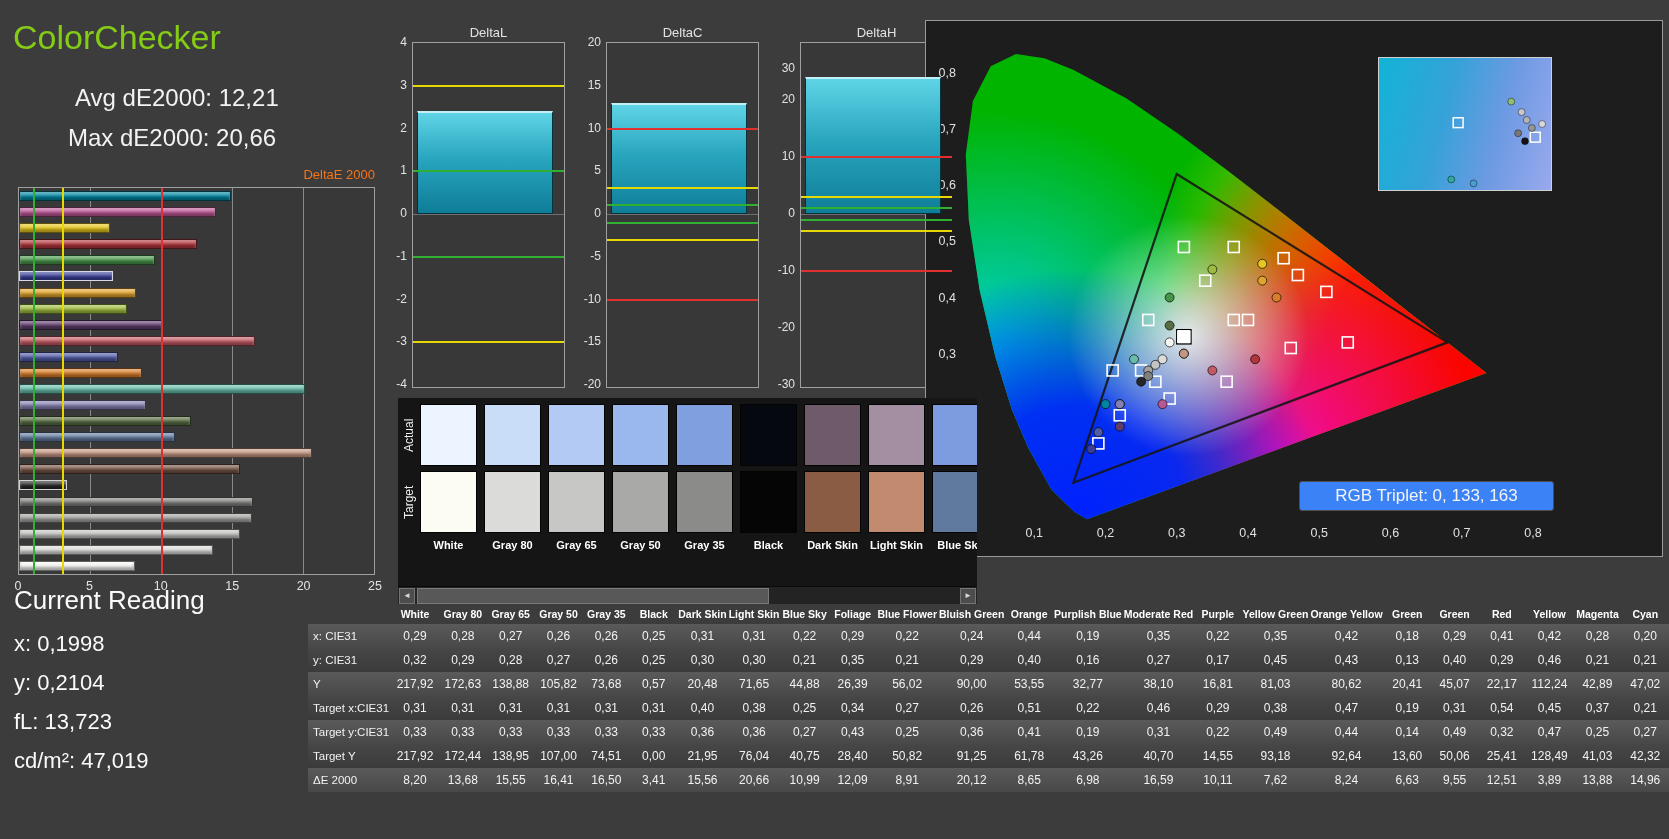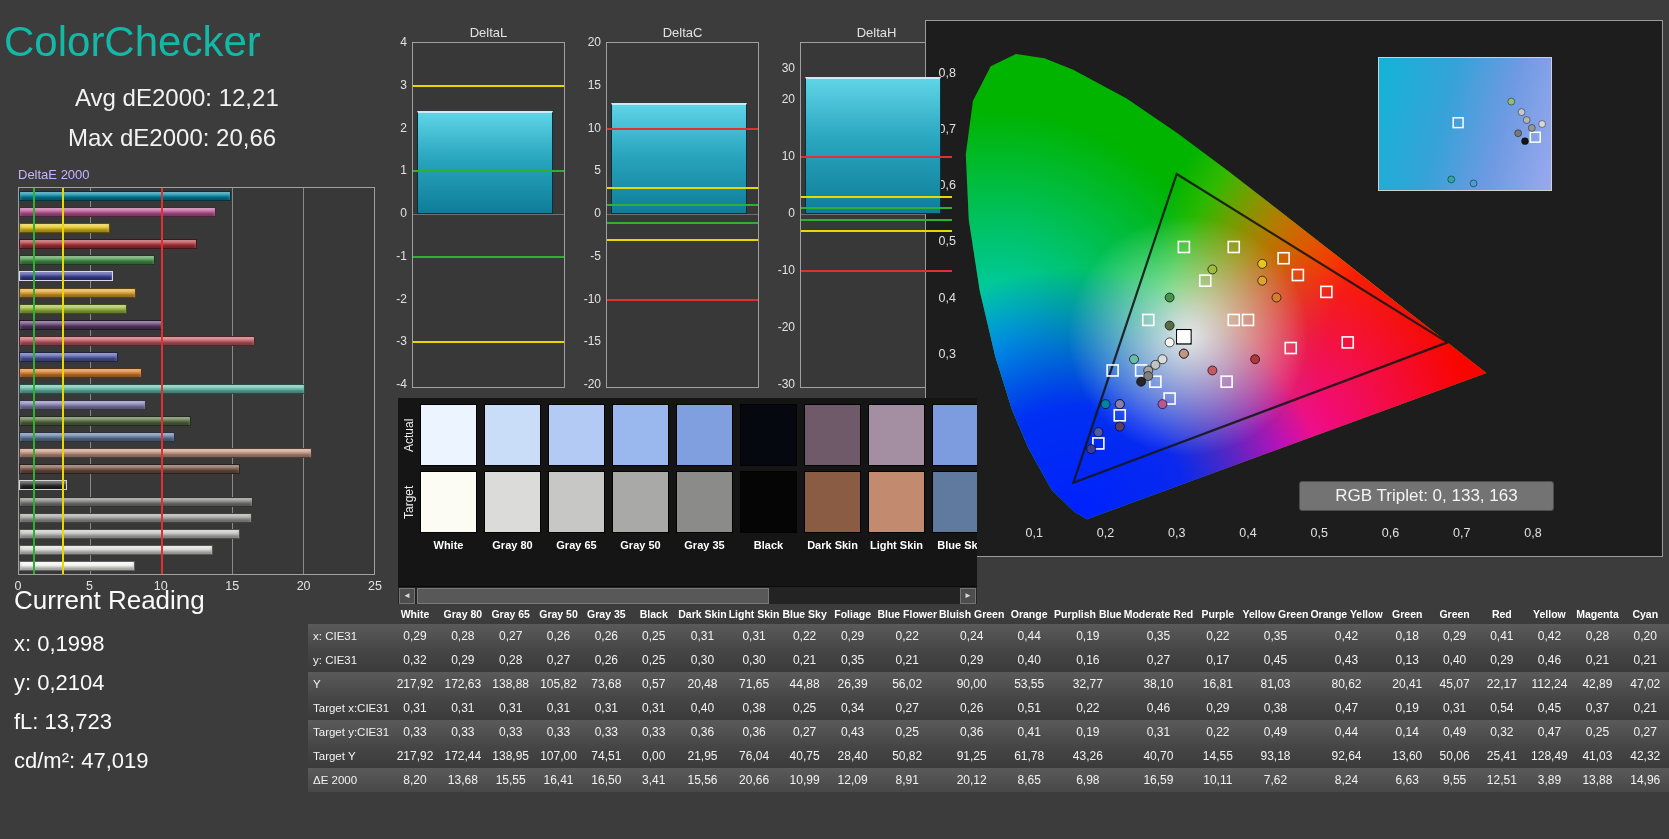"ColorChecker" .hdr-title { color: #14b8a6 -> #84cc16; font-size: 42px -> 34px; left: 4px -> 13px }
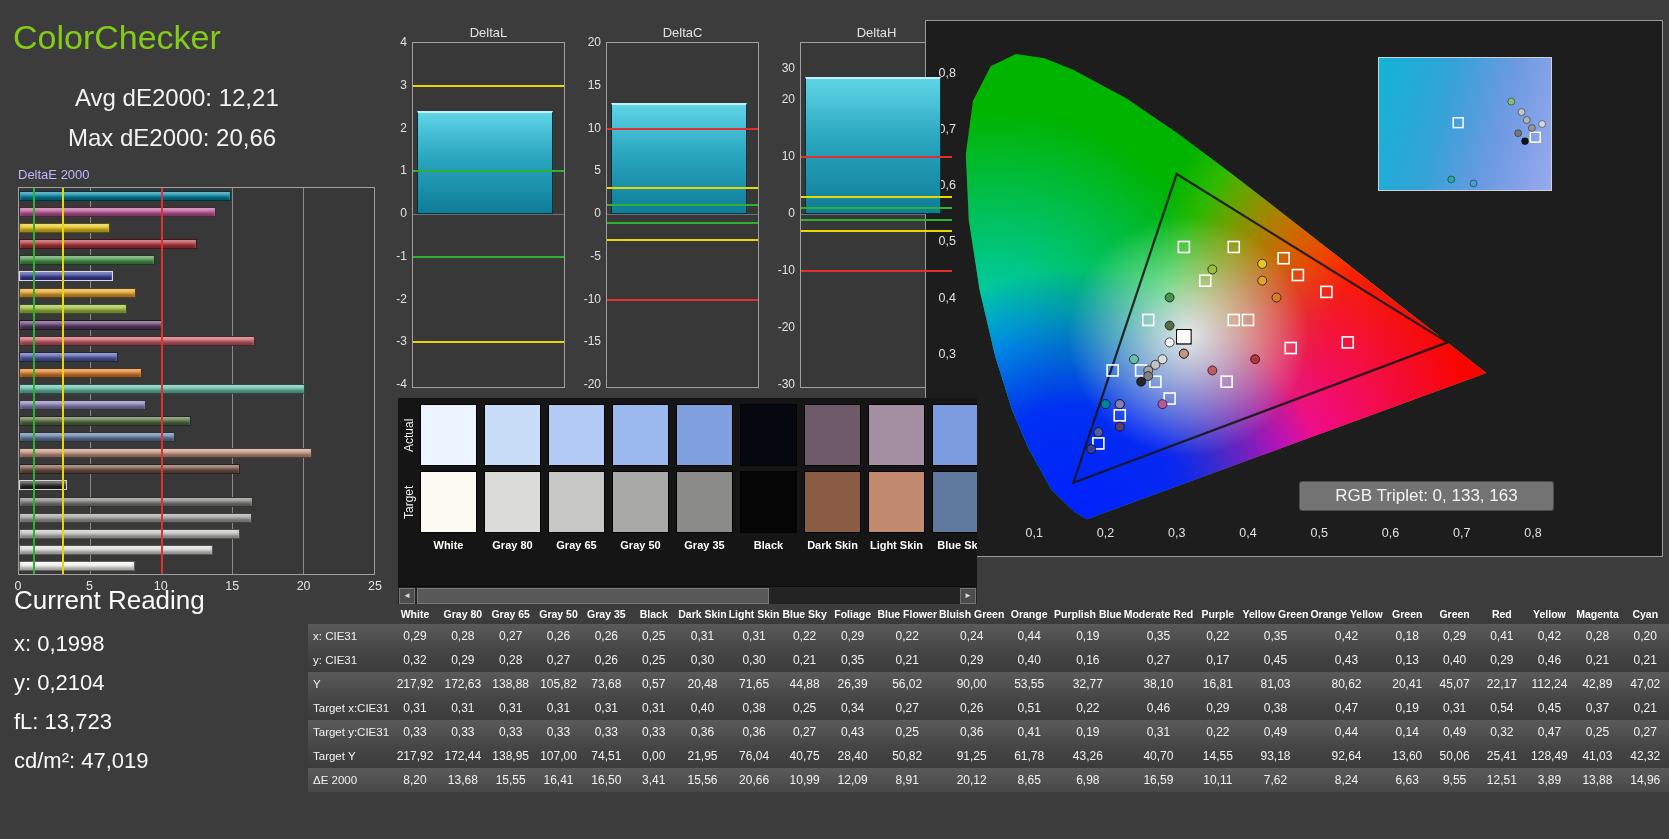"DeltaE 2000" .de-title { color: #c4b5fd -> #f97316; text-align: left -> right }
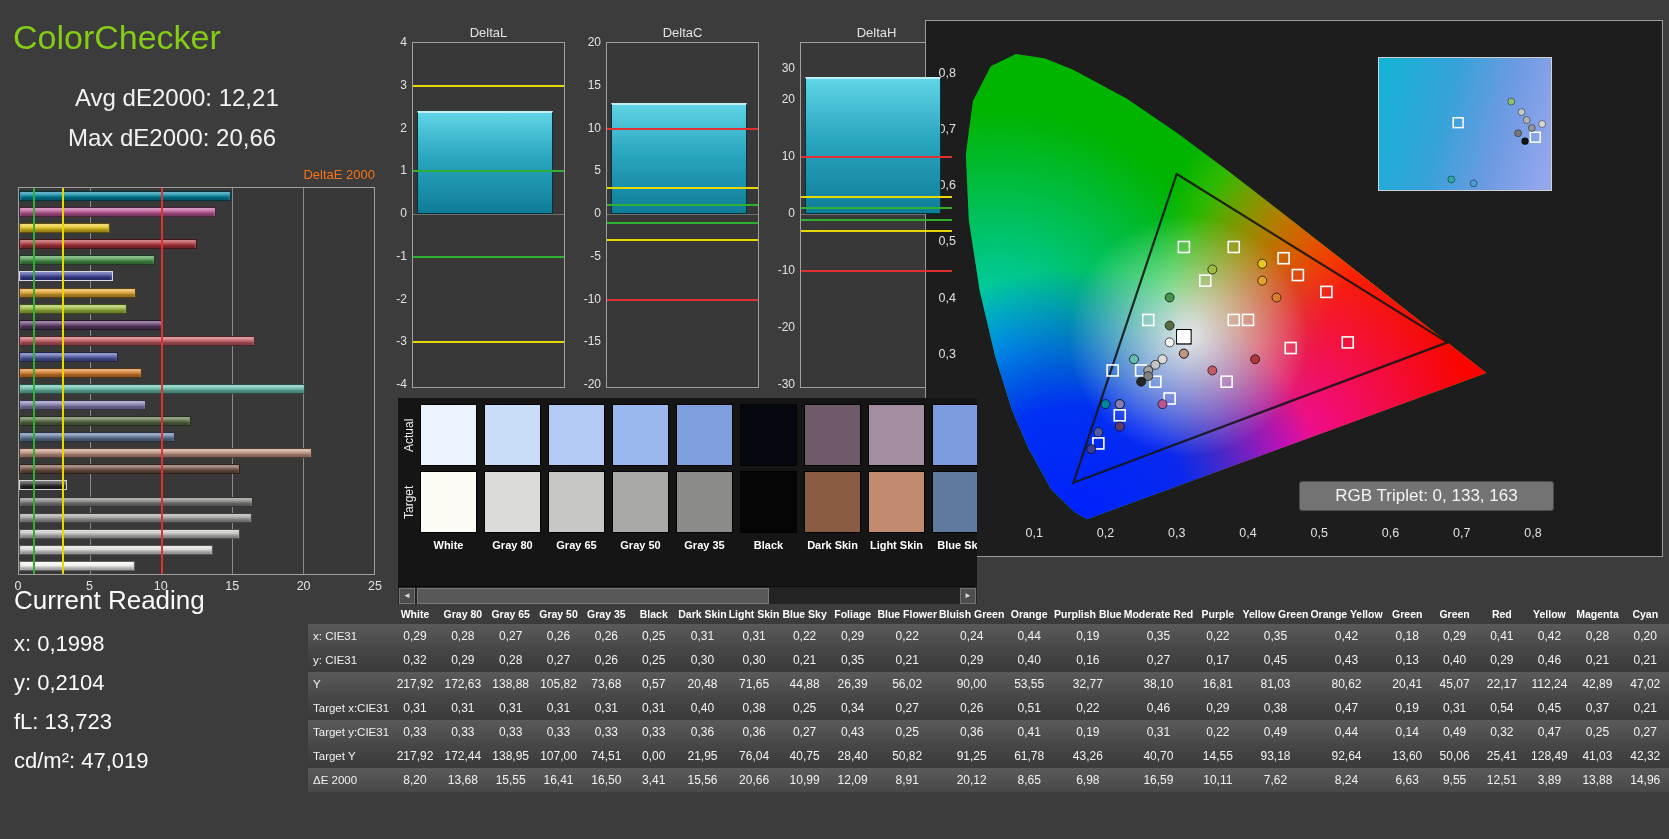"RGB Triplet: 0, 133, 163" .rgb-box { background: #737373 -> #3b82f6 }
